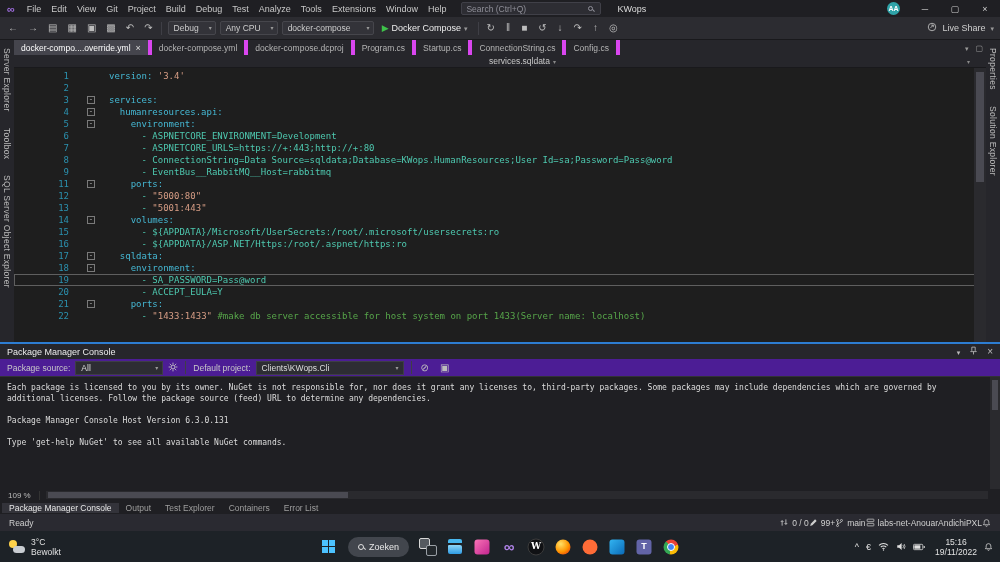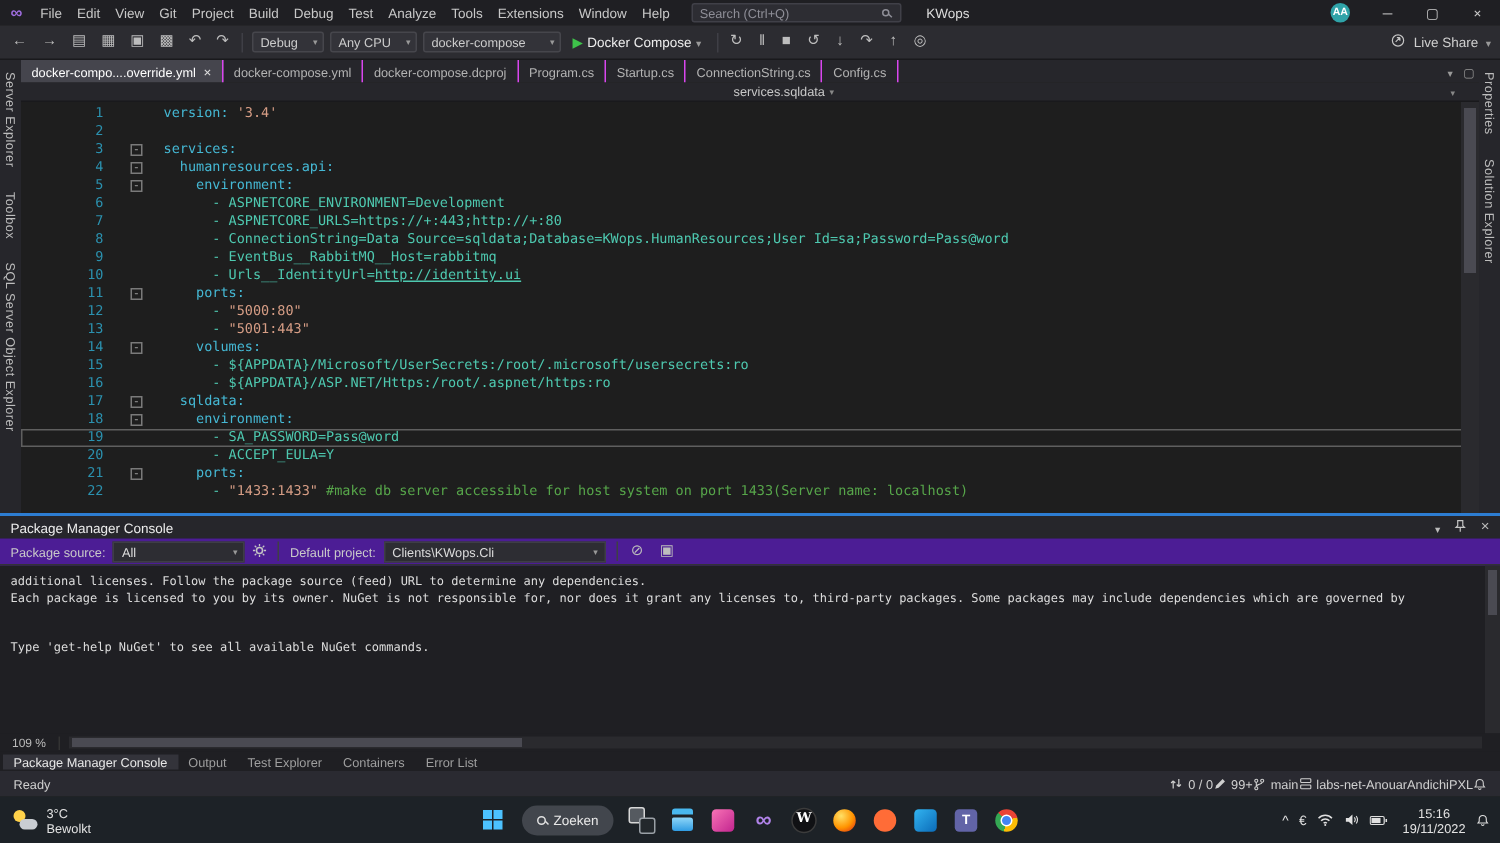"docker-compo....override.yml" .tab { border-right: 1px solid #d946ef -> 4px solid #d946ef }
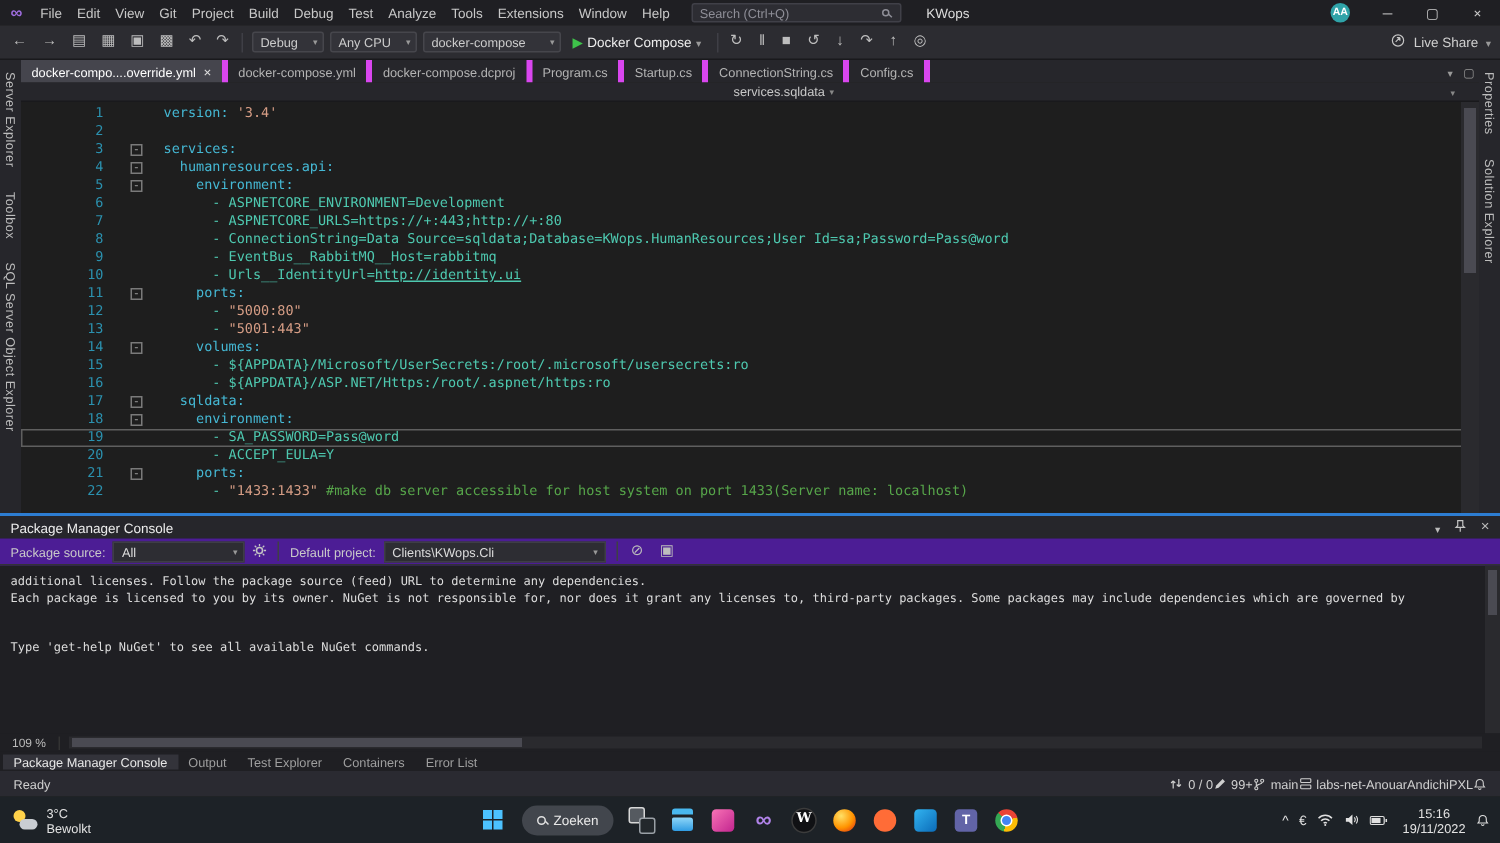"10" div.ed-line { html: <div><span>10</span><span></span><span><span> - Urls__IdentityUrl=</span><span>http://identity.ui</span></span></div> -> none }
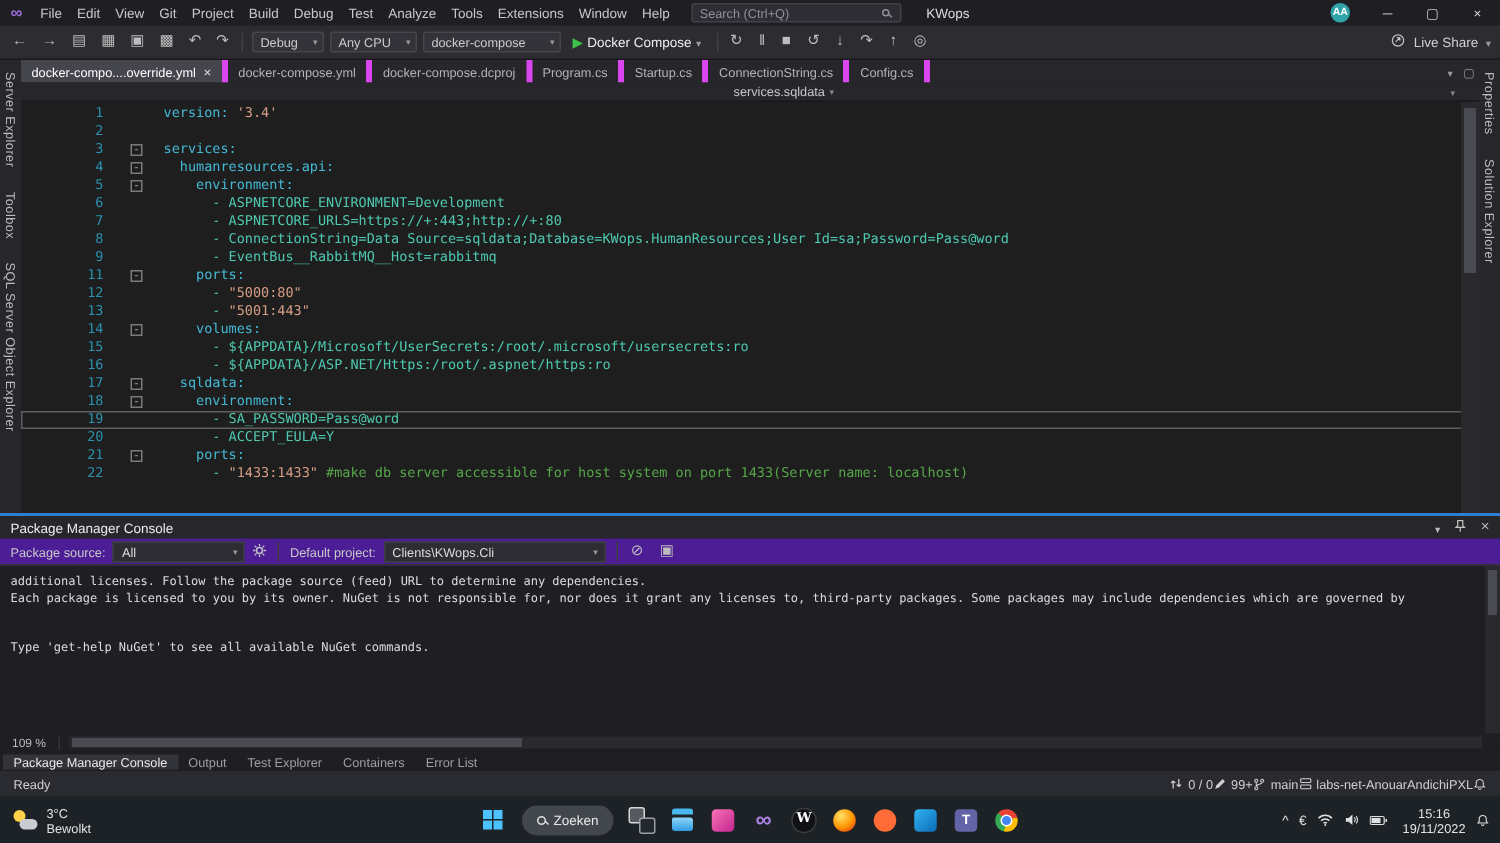"additional licenses. Follow the package" div.con-line { order: before "Each package is licensed to" -> after "Each package is licensed to" }
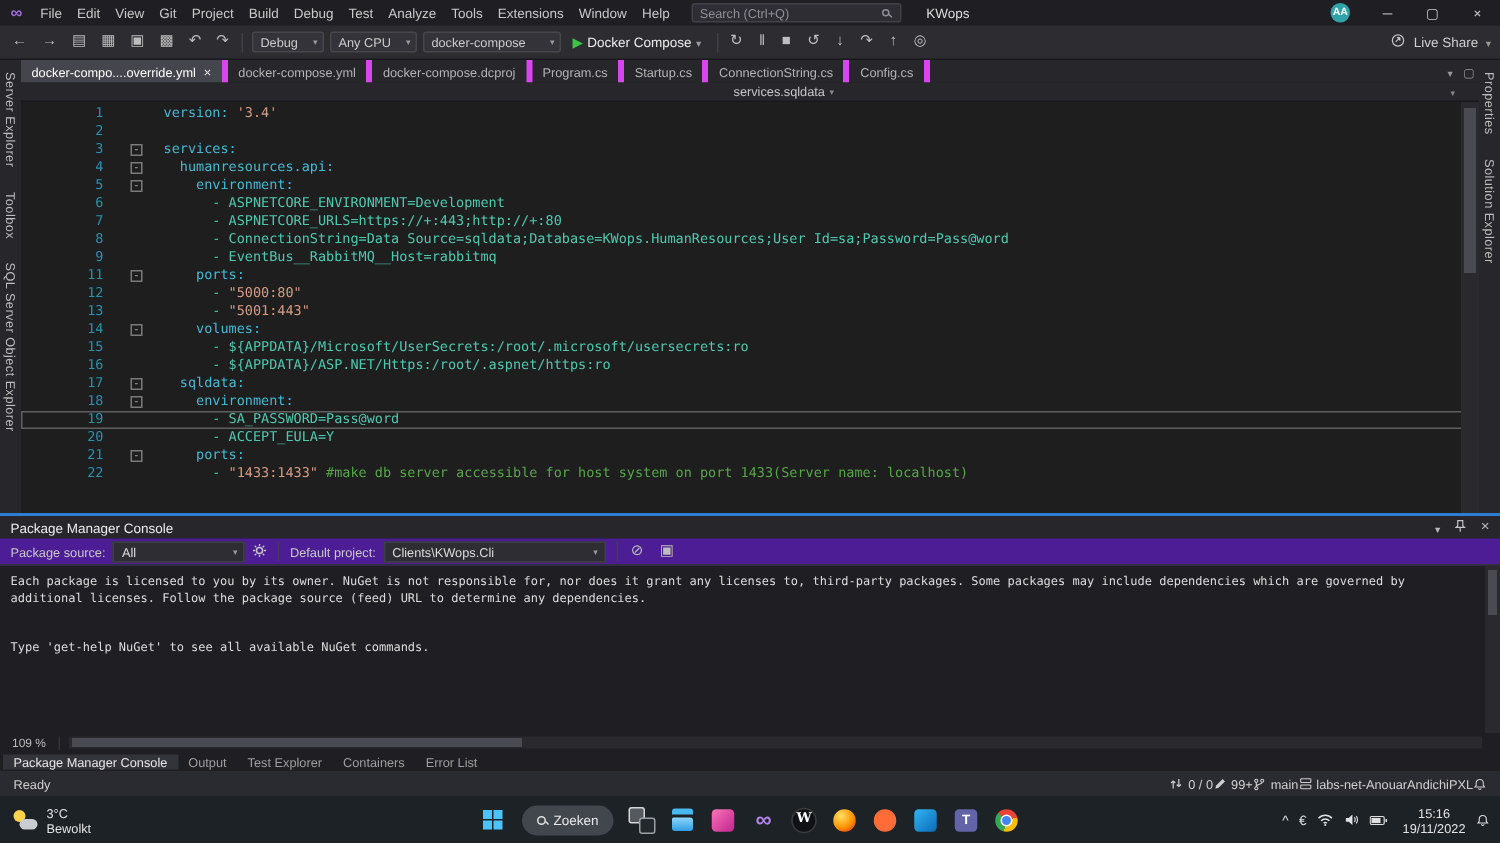"Package Manager Console Host Version" div.con-line { html: none -> <div>Package Manager Console Host Version 6.3.0.131</div> }
